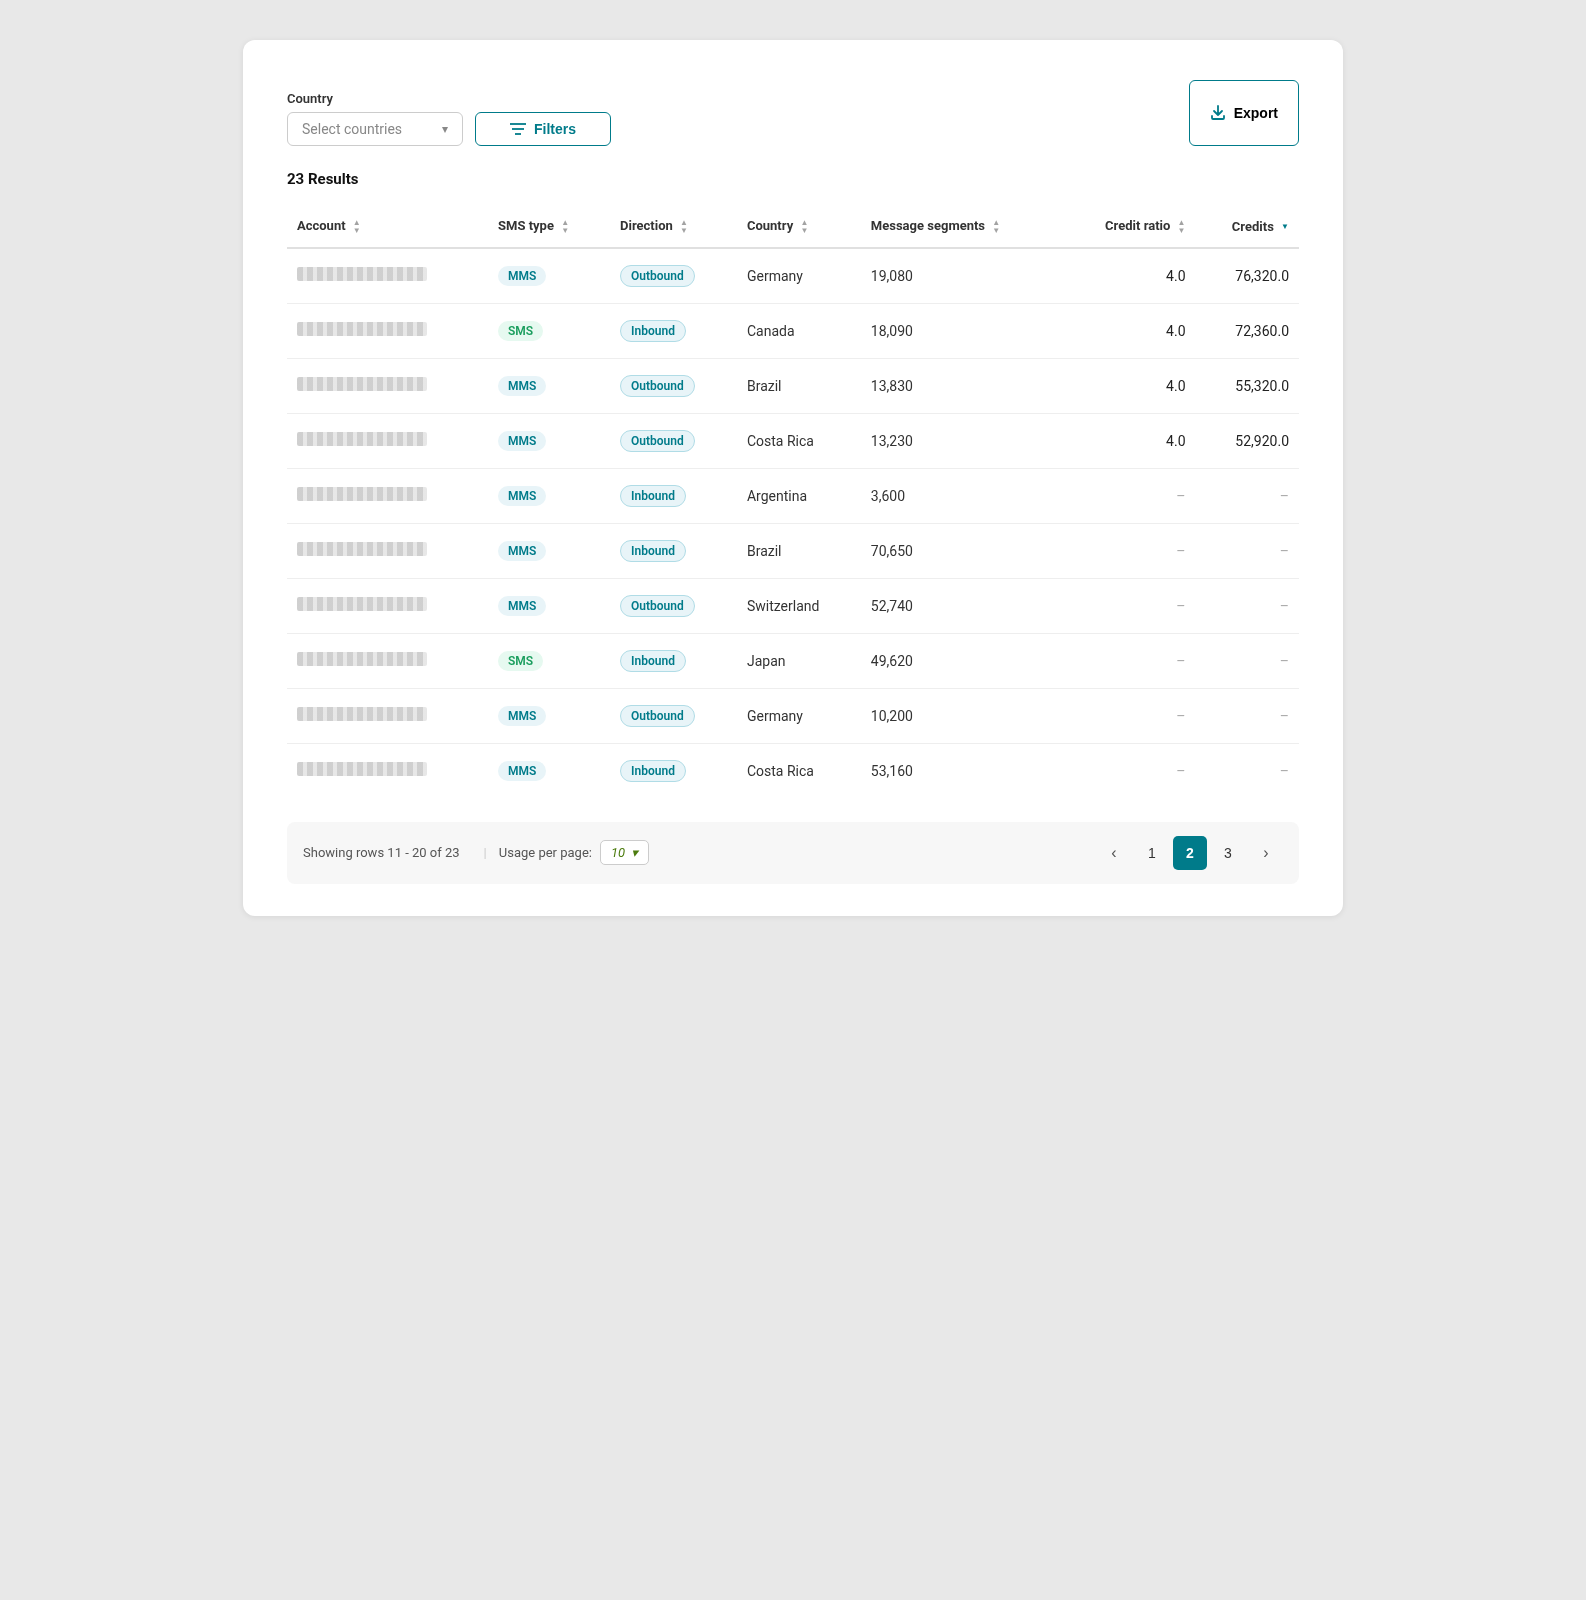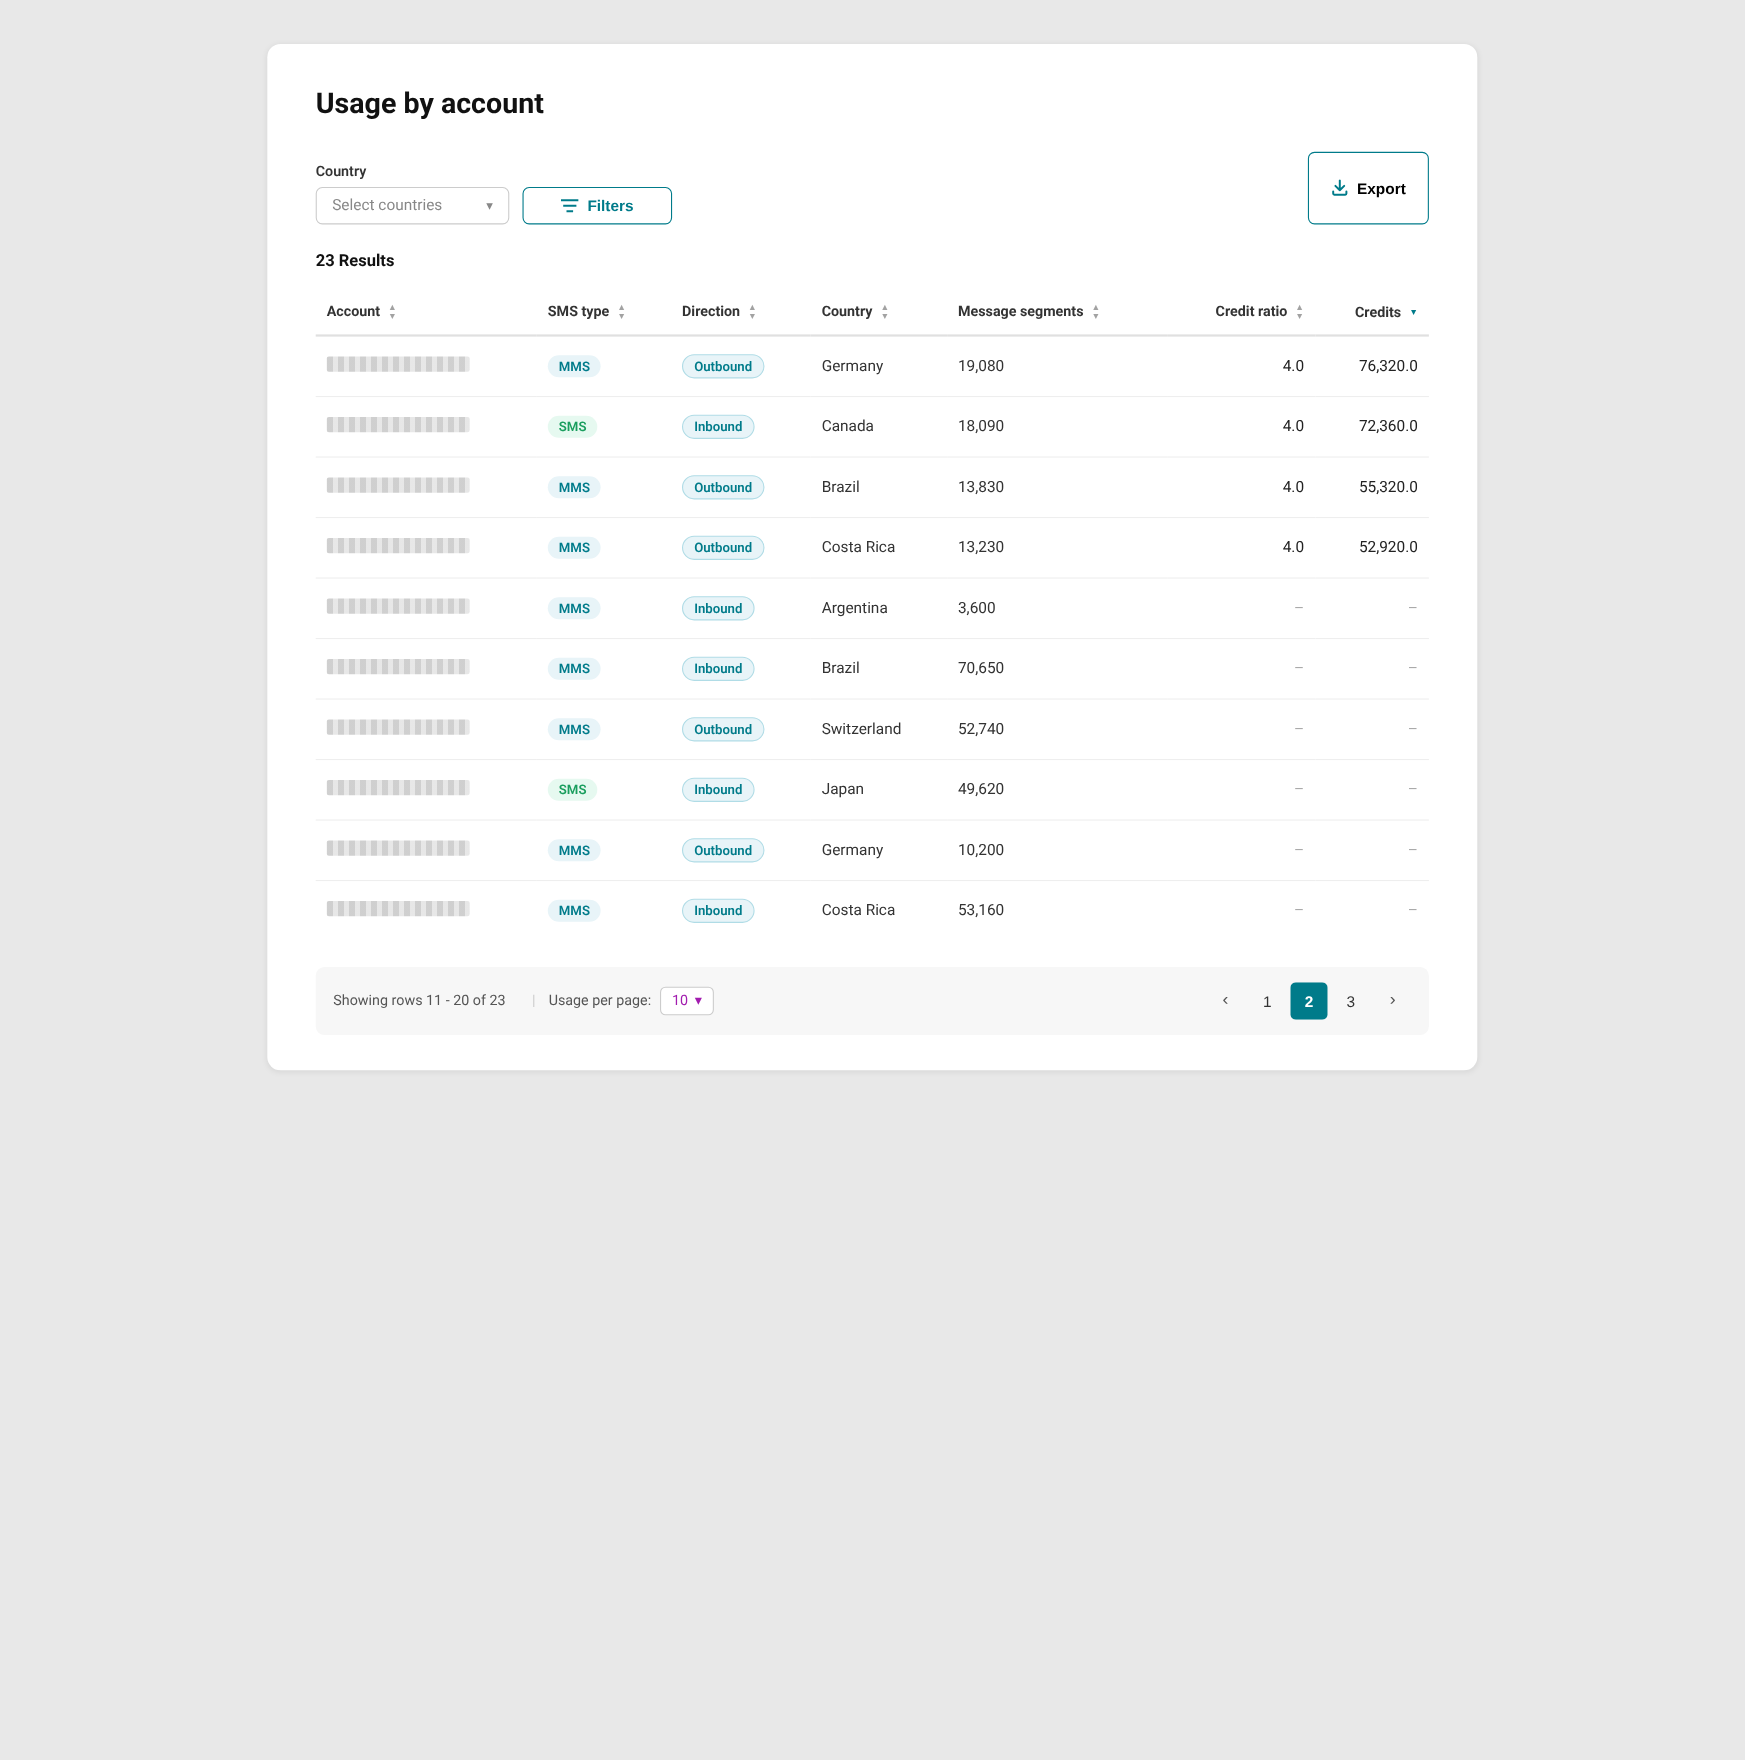"Usage by account" h1.page-title { html: <h1>Usage by account</h1> -> none }
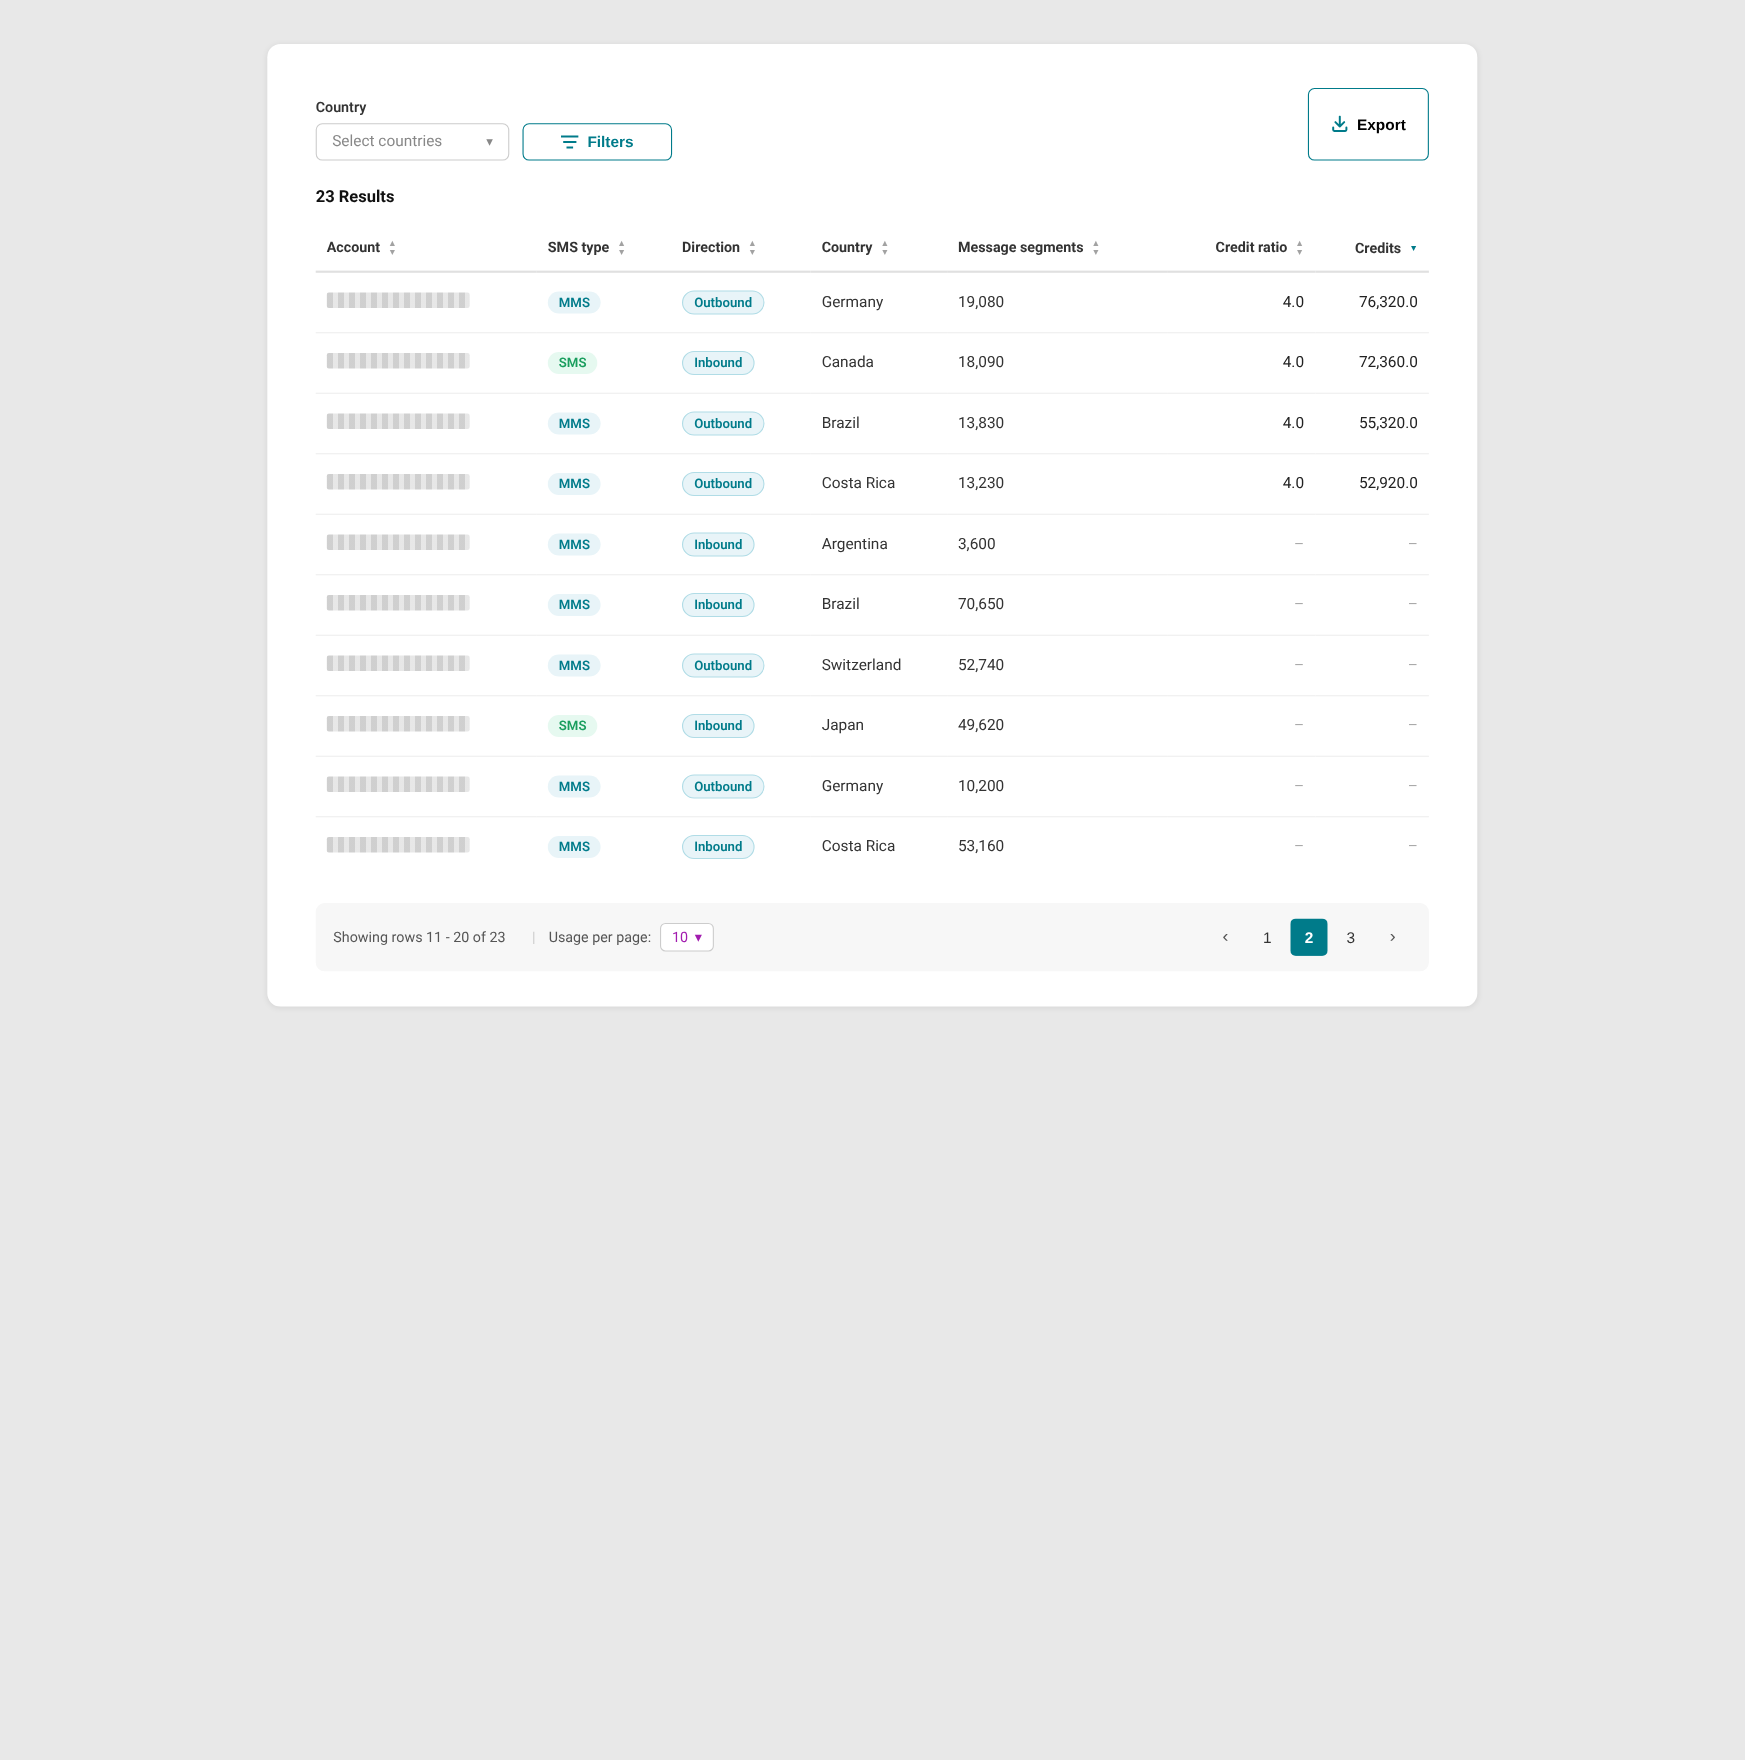"10" .rows-select { color: #a21caf -> #4d7c0f; font-style: none -> italic }
